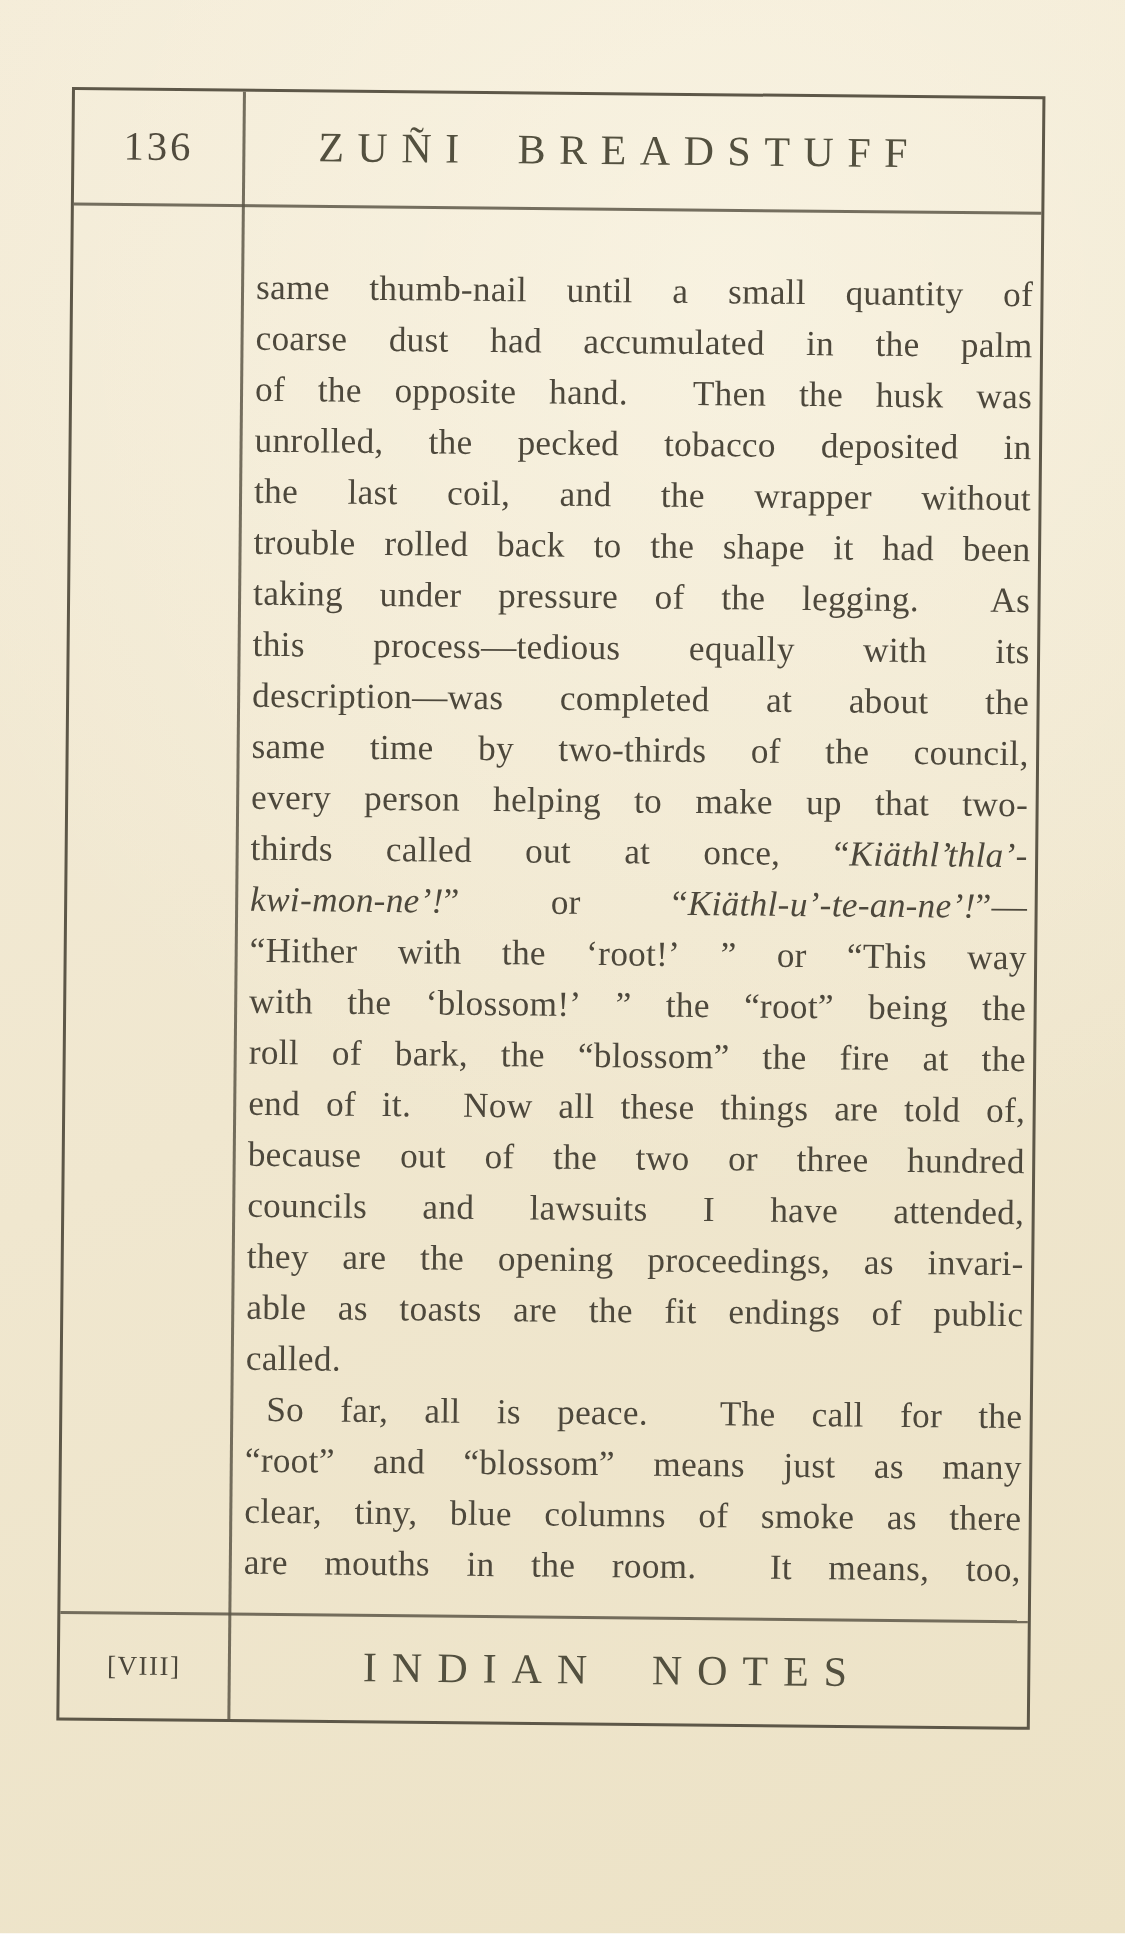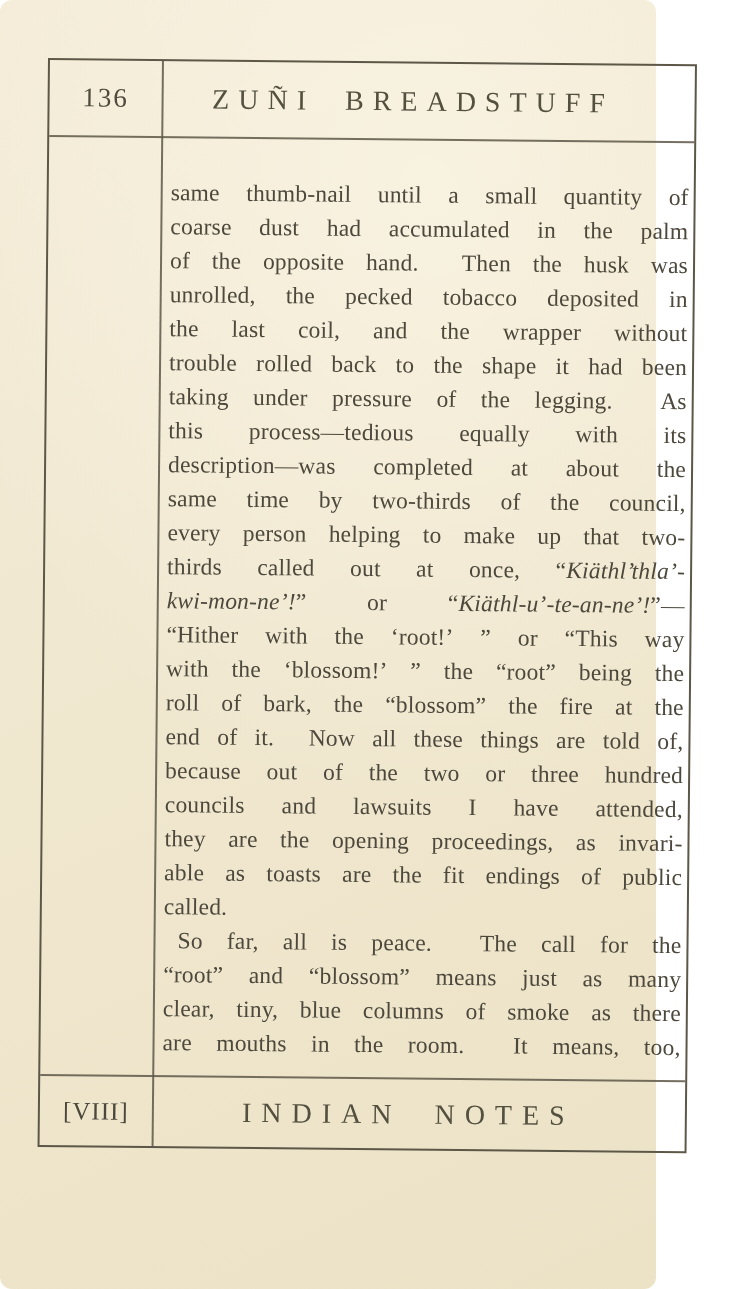"136" .page { border-radius: 12px -> none; width: 656px -> 750px }
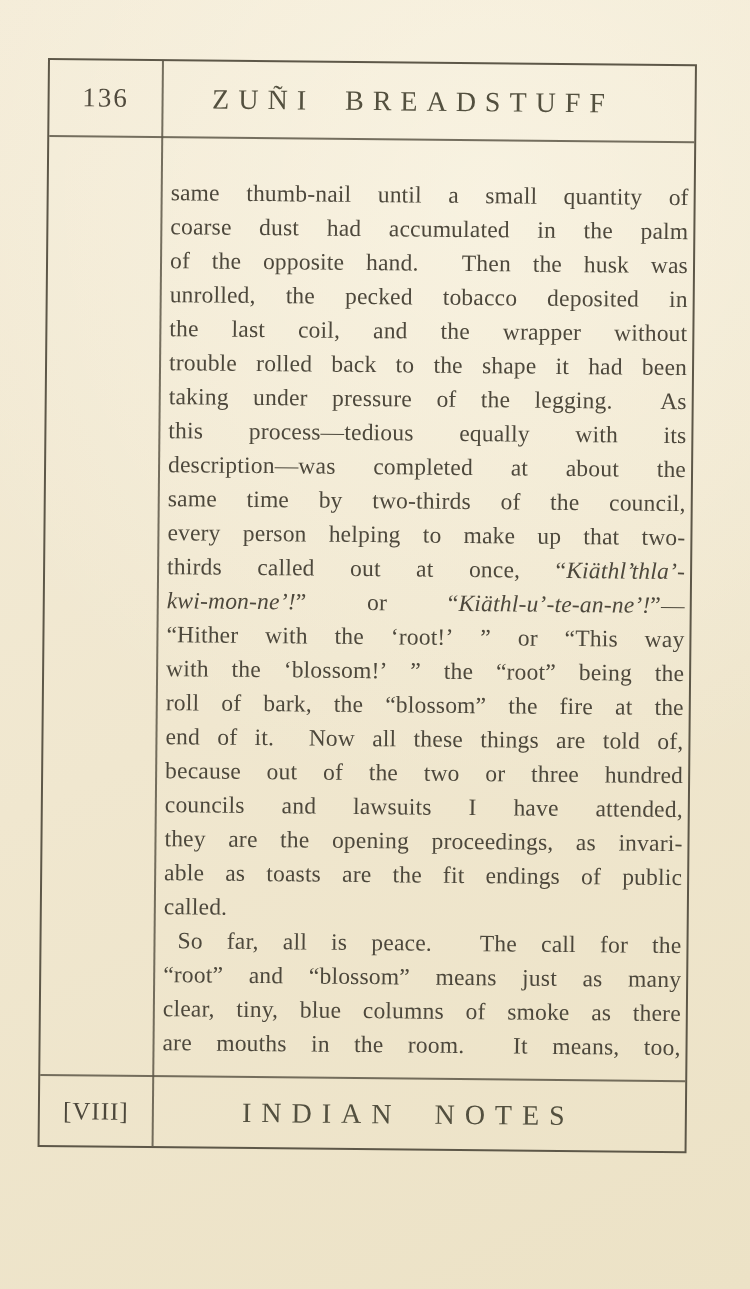"[VIII]" .signature-mark { font-size: 25px -> 18px }
